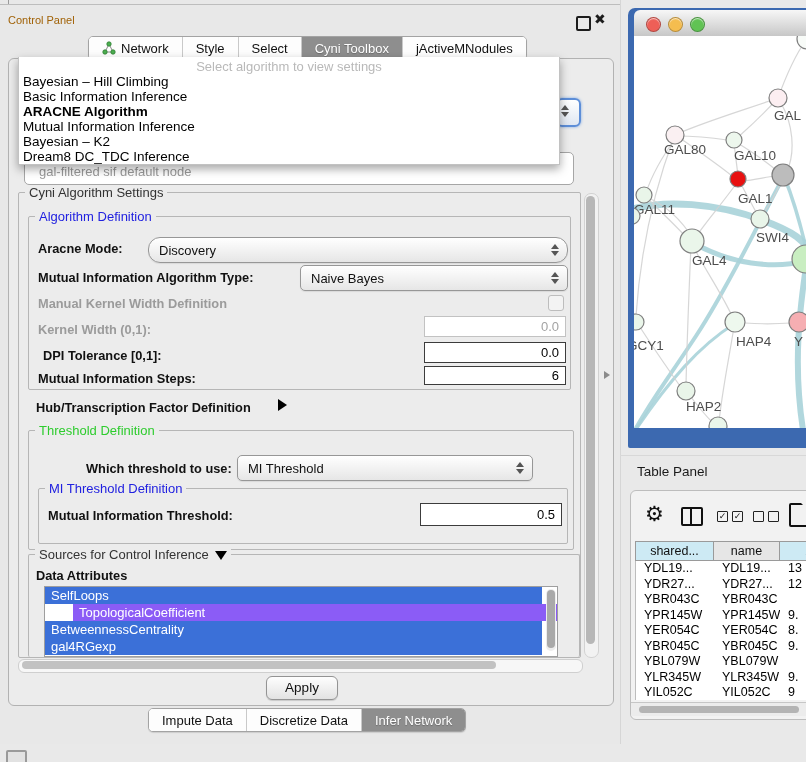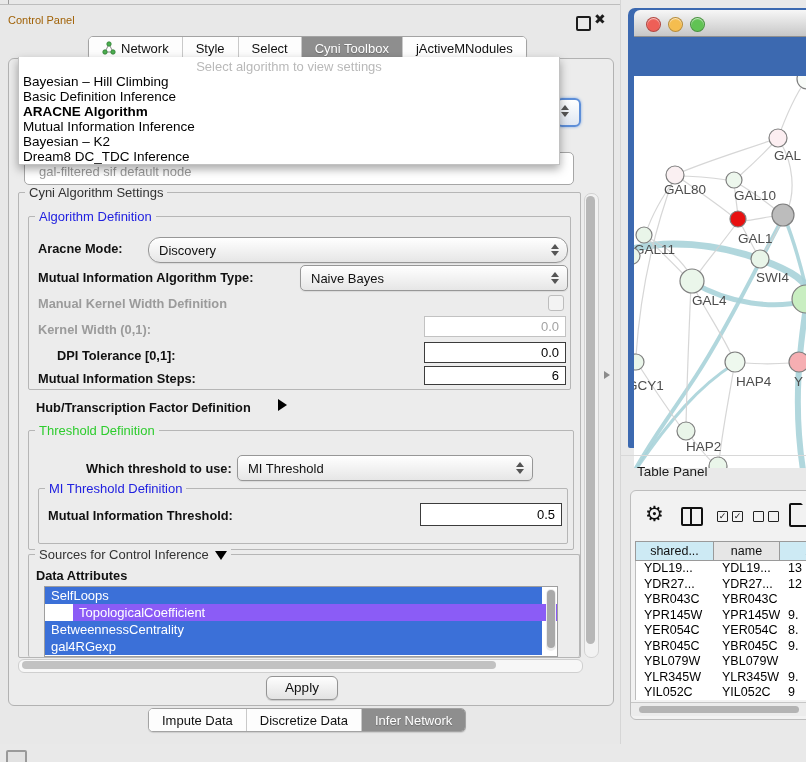"Basic Definition Inference" div.algo-item { text: Definition -> Information }
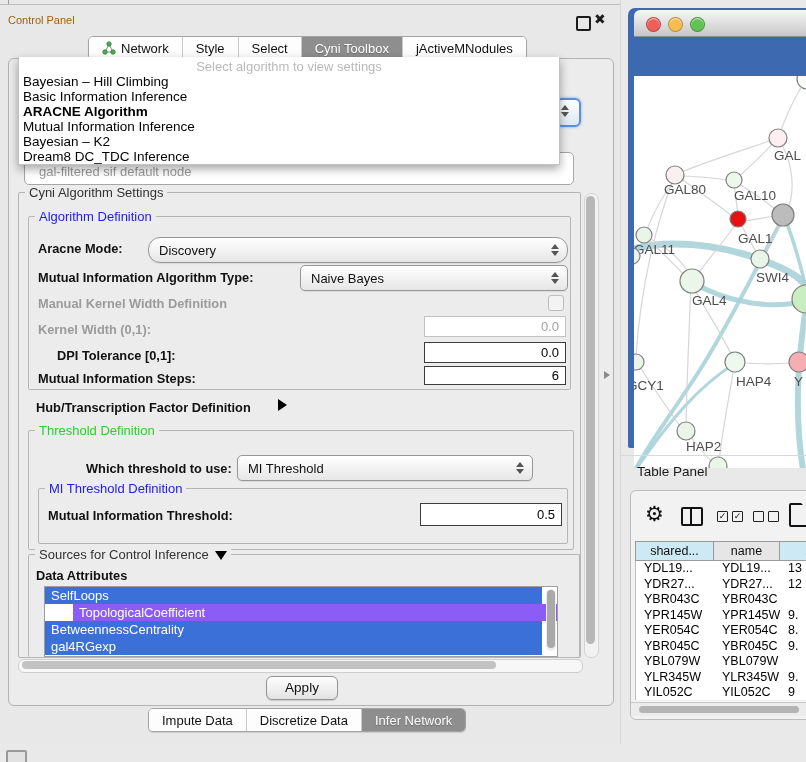"GAL" #net-canvas { margin-top: 40px -> none }
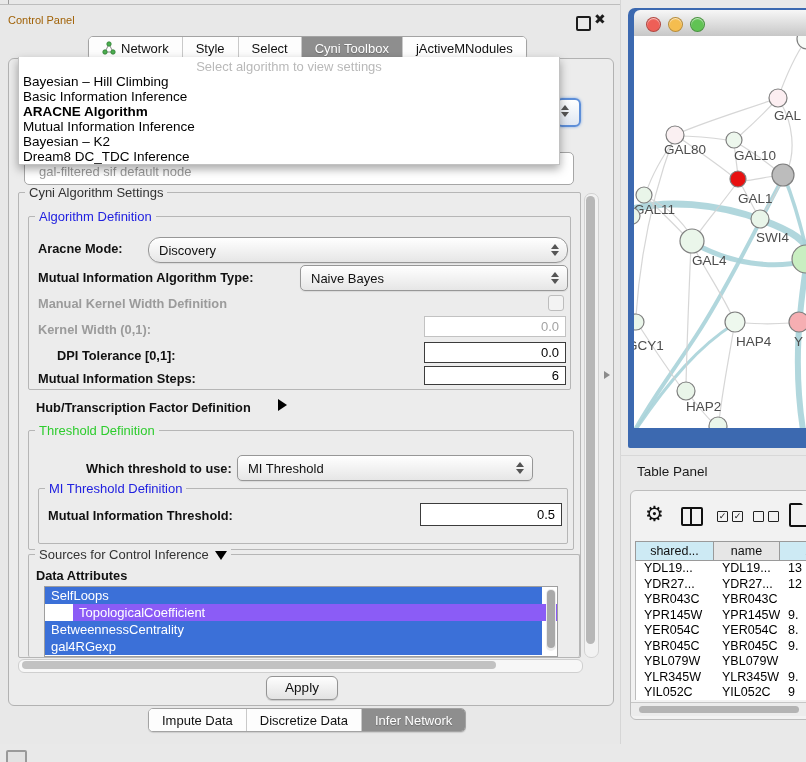"DPI Tolerance [0,1]:" div.lbl { left: 38px -> 24px }
